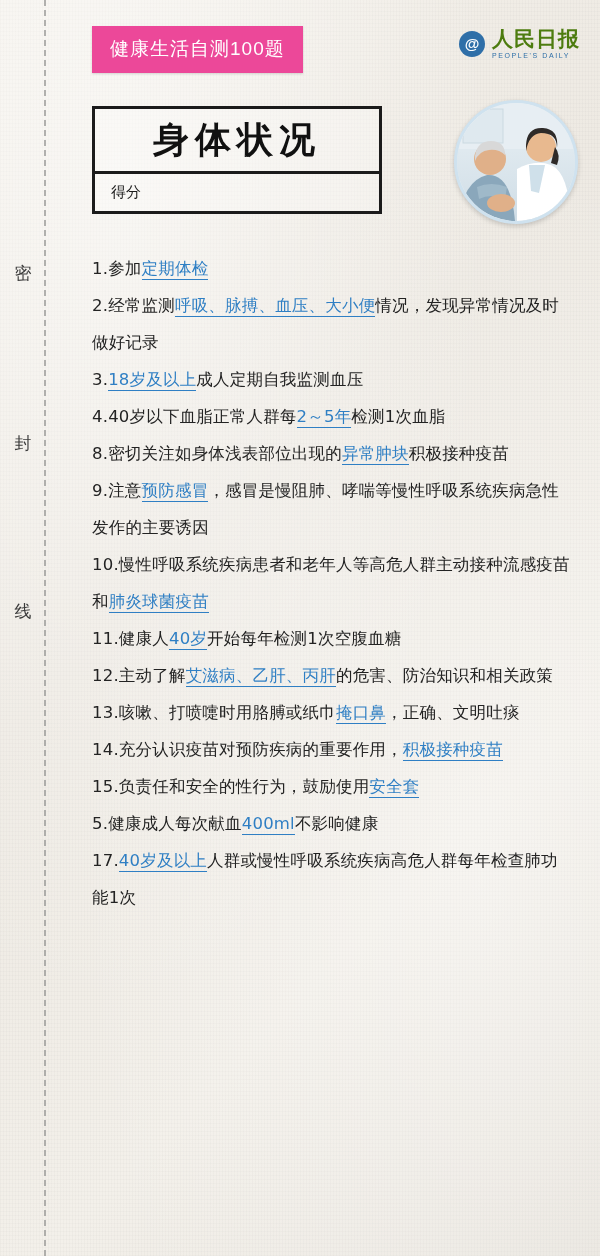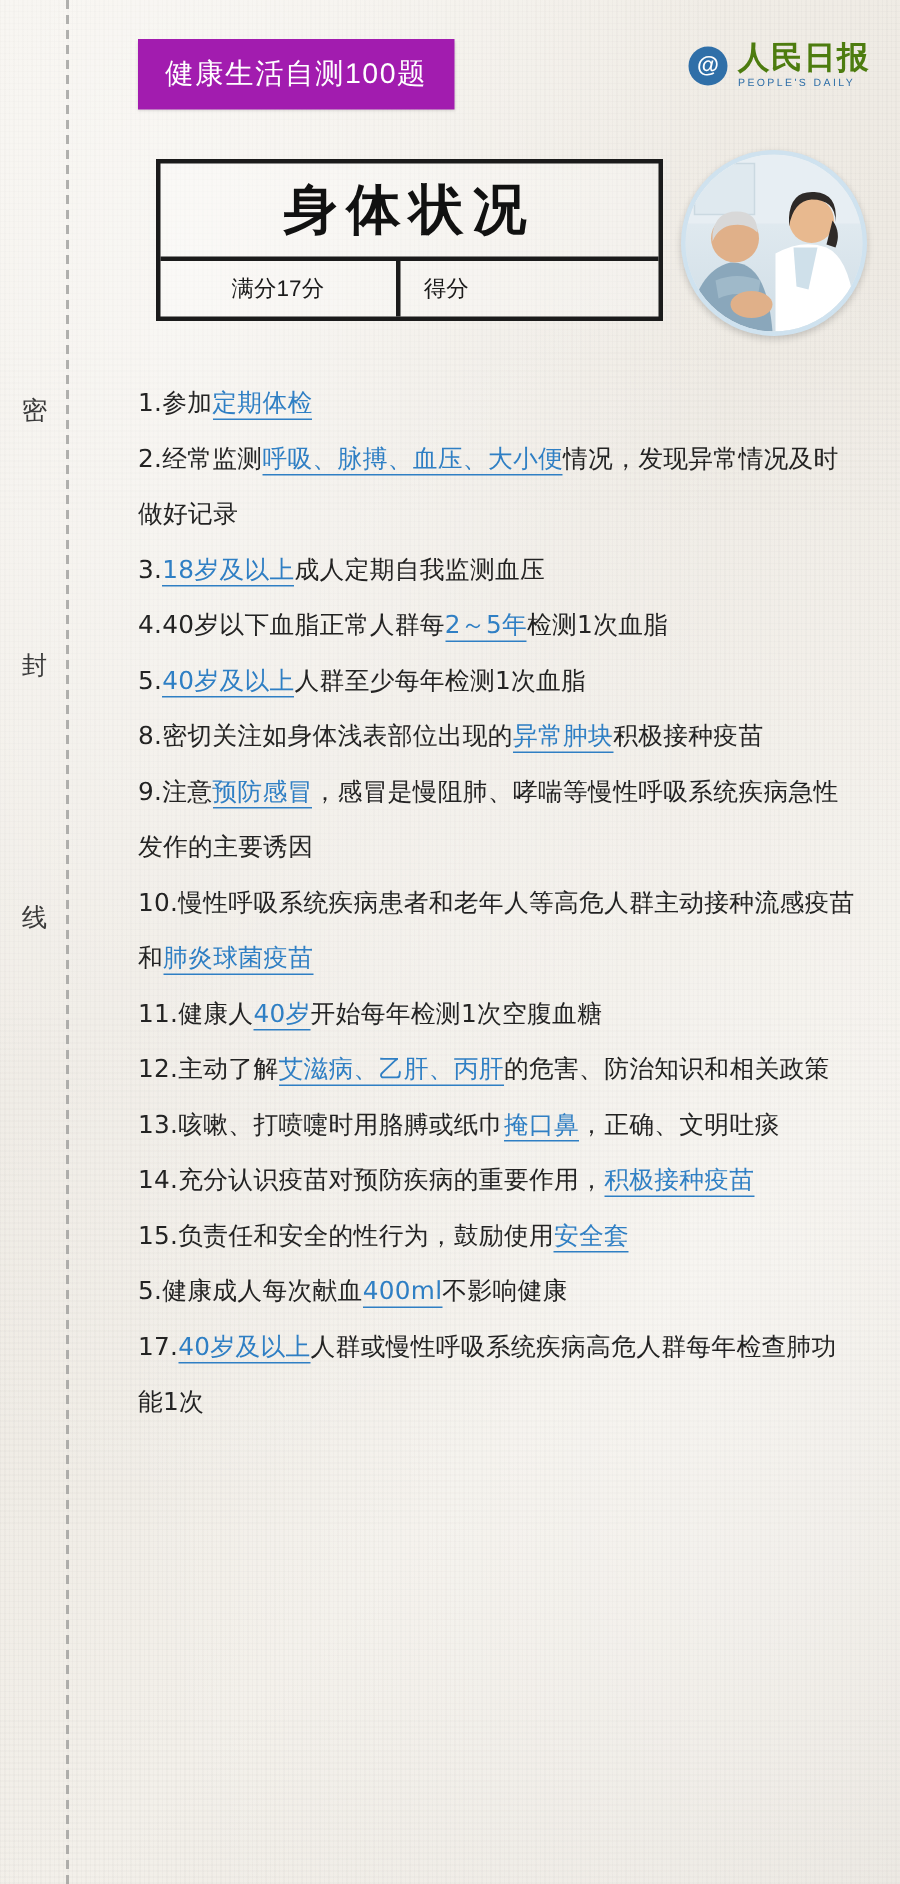"健康生活自测100题" .title-banner { background: #a21caf -> #ec4899 }
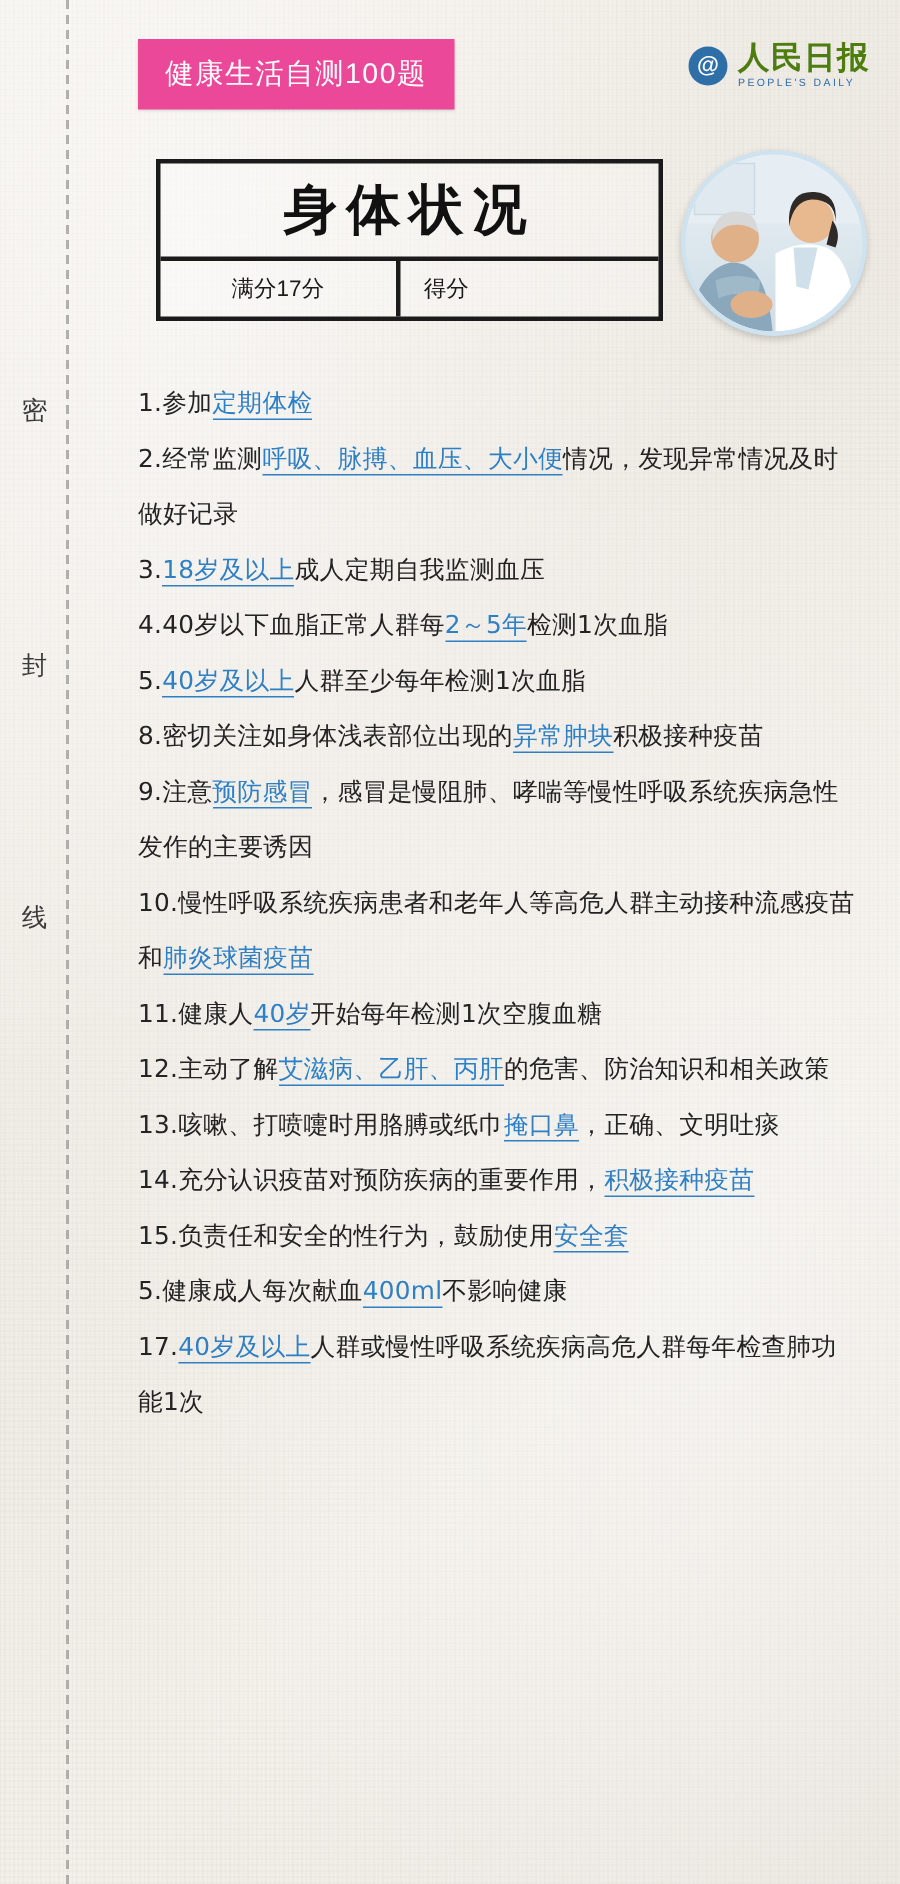"身体状况" .section-box { left: 46px -> 34px; width: 338px -> 290px }
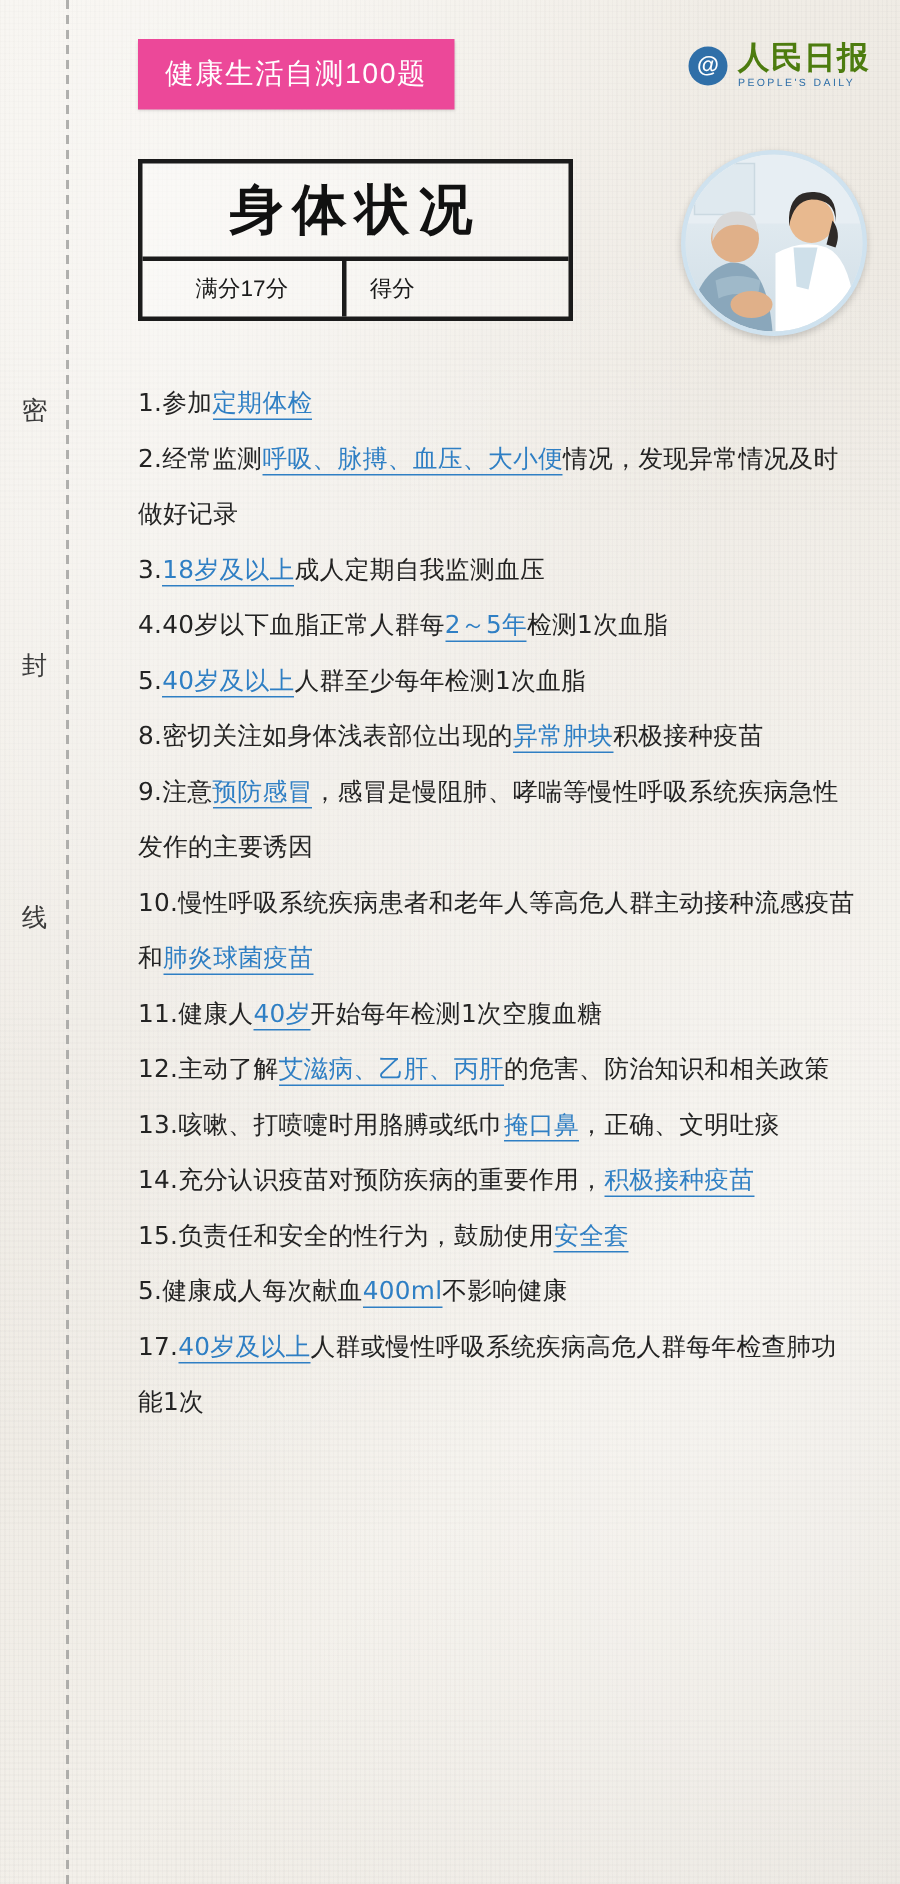"满分17分" div.score-cell { html: <div>满分17分</div> -> none }
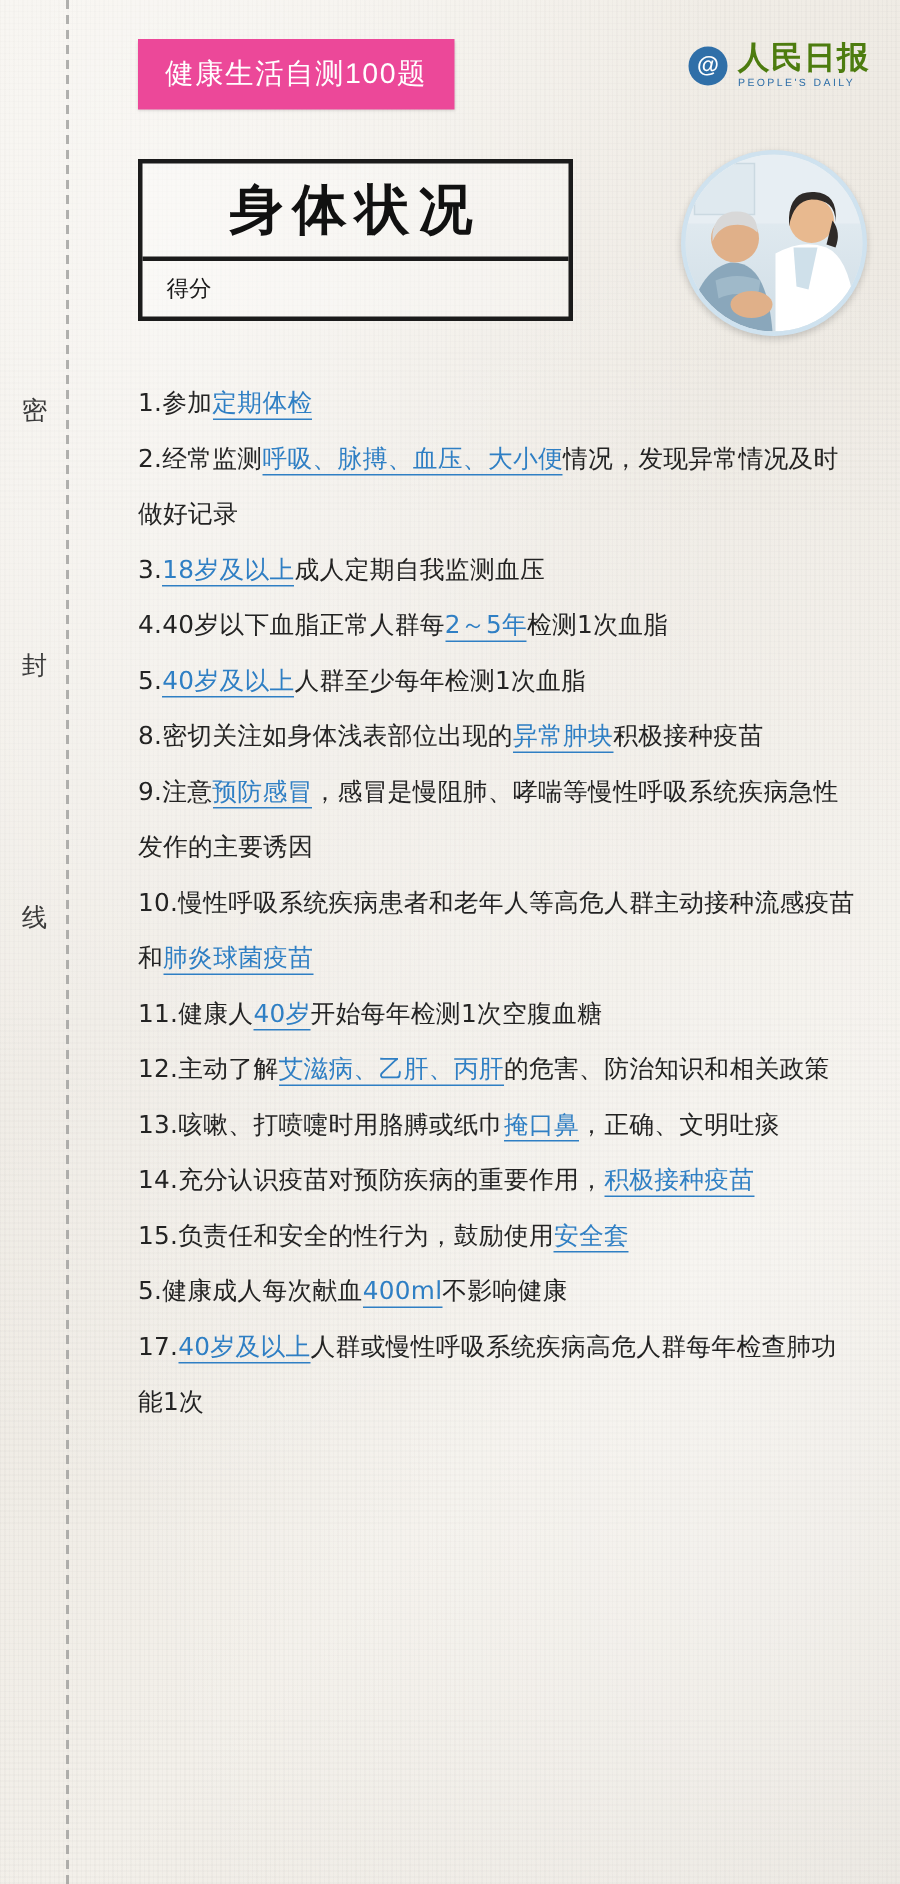"5.40岁及以上人群至少每年检测1次血脂" div.q { html: <div><span>5.</span><span>40岁及以上</span><span>人群至少每年检测1次血脂</span></div> -> none }
